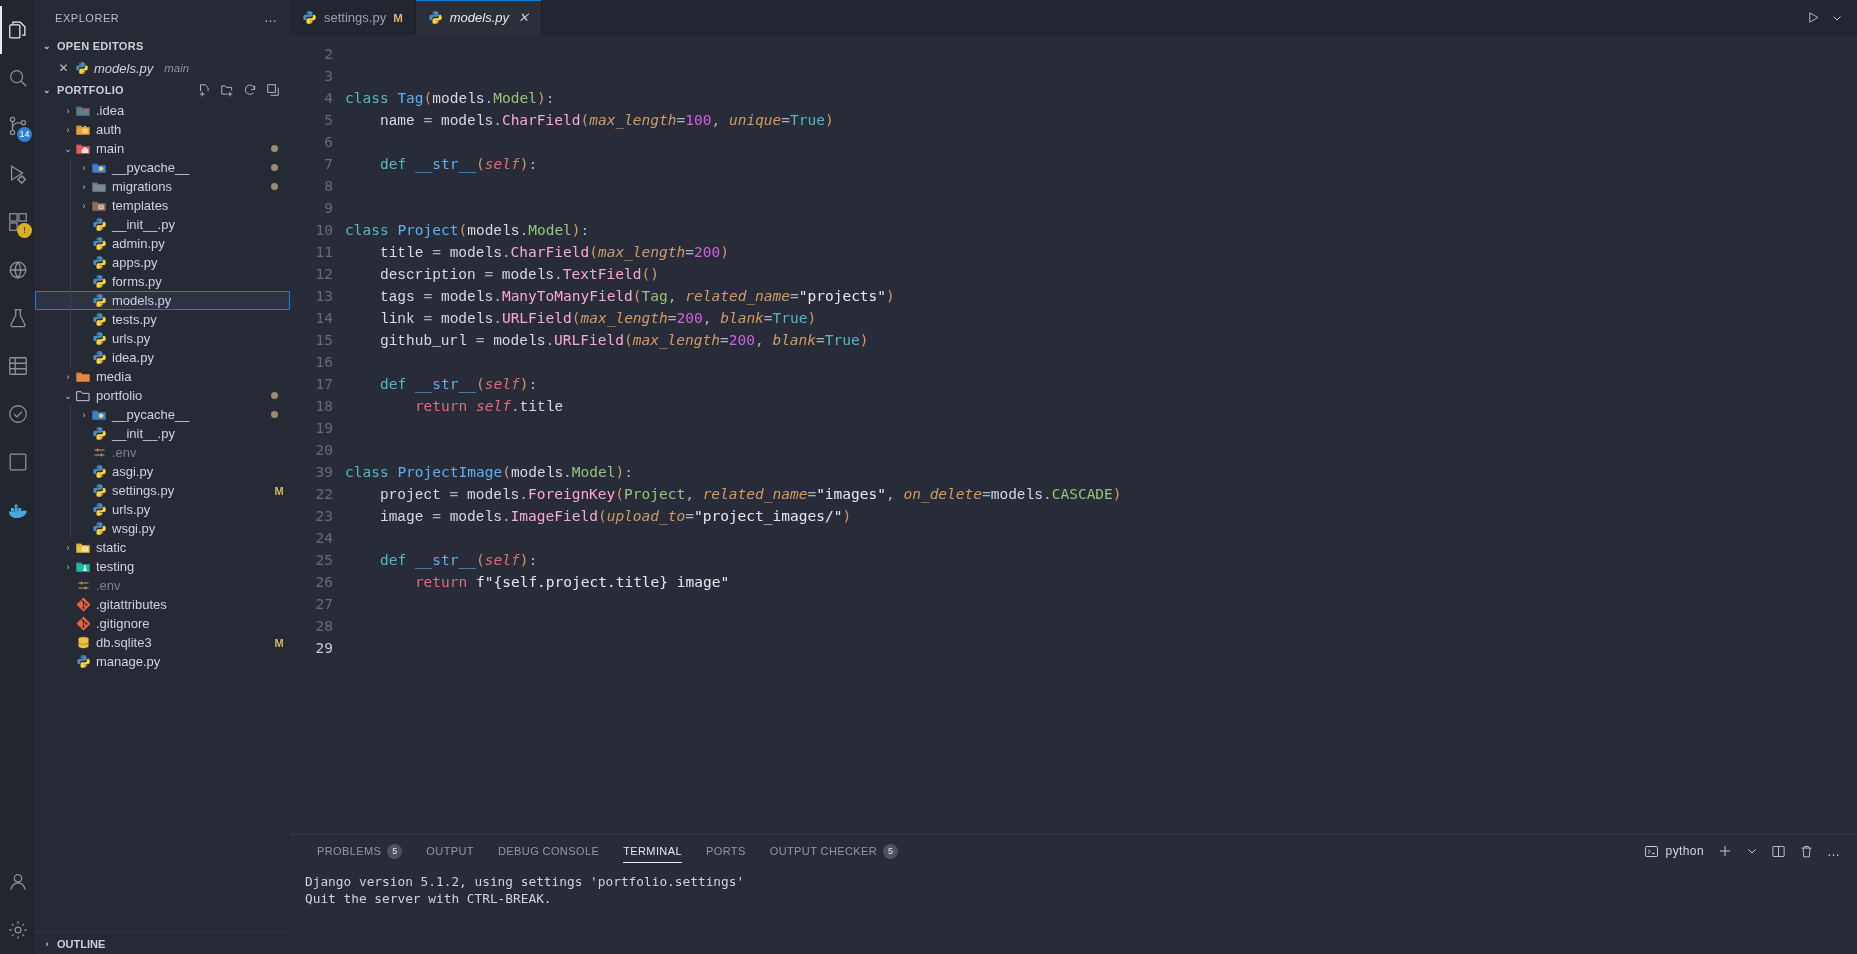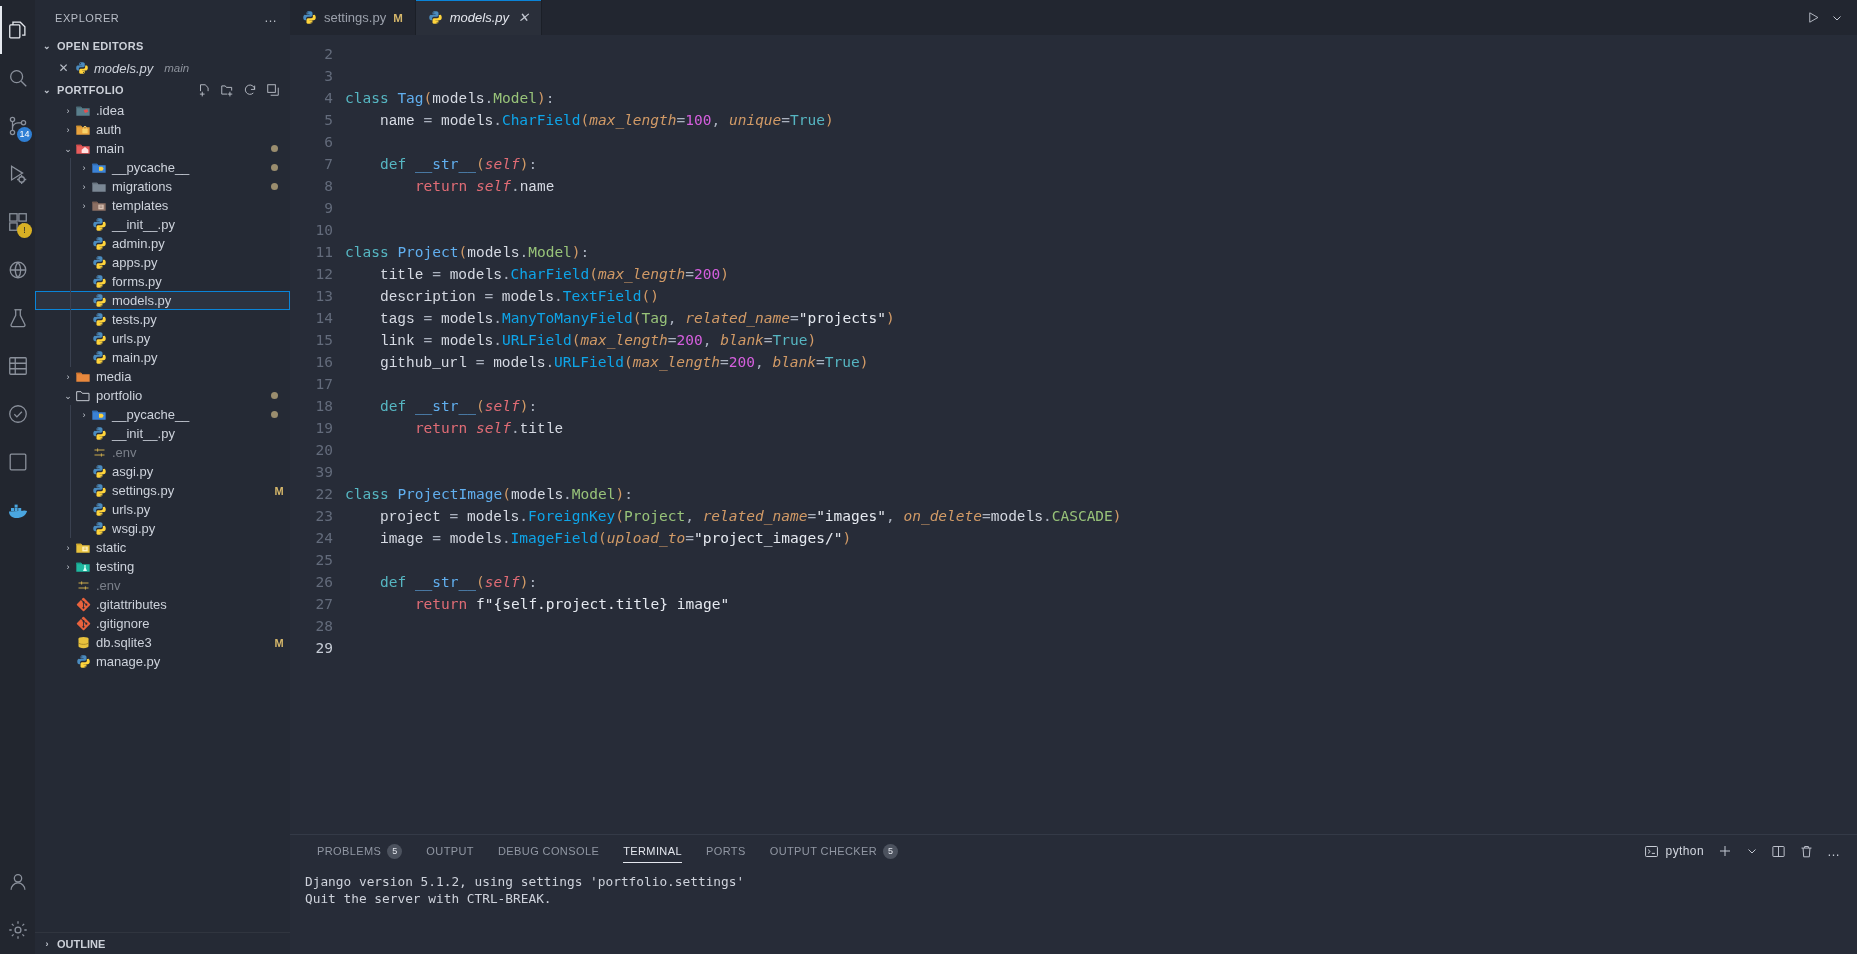"CharField" .fn { color: #0ea5e9 -> #f9a8d4 }
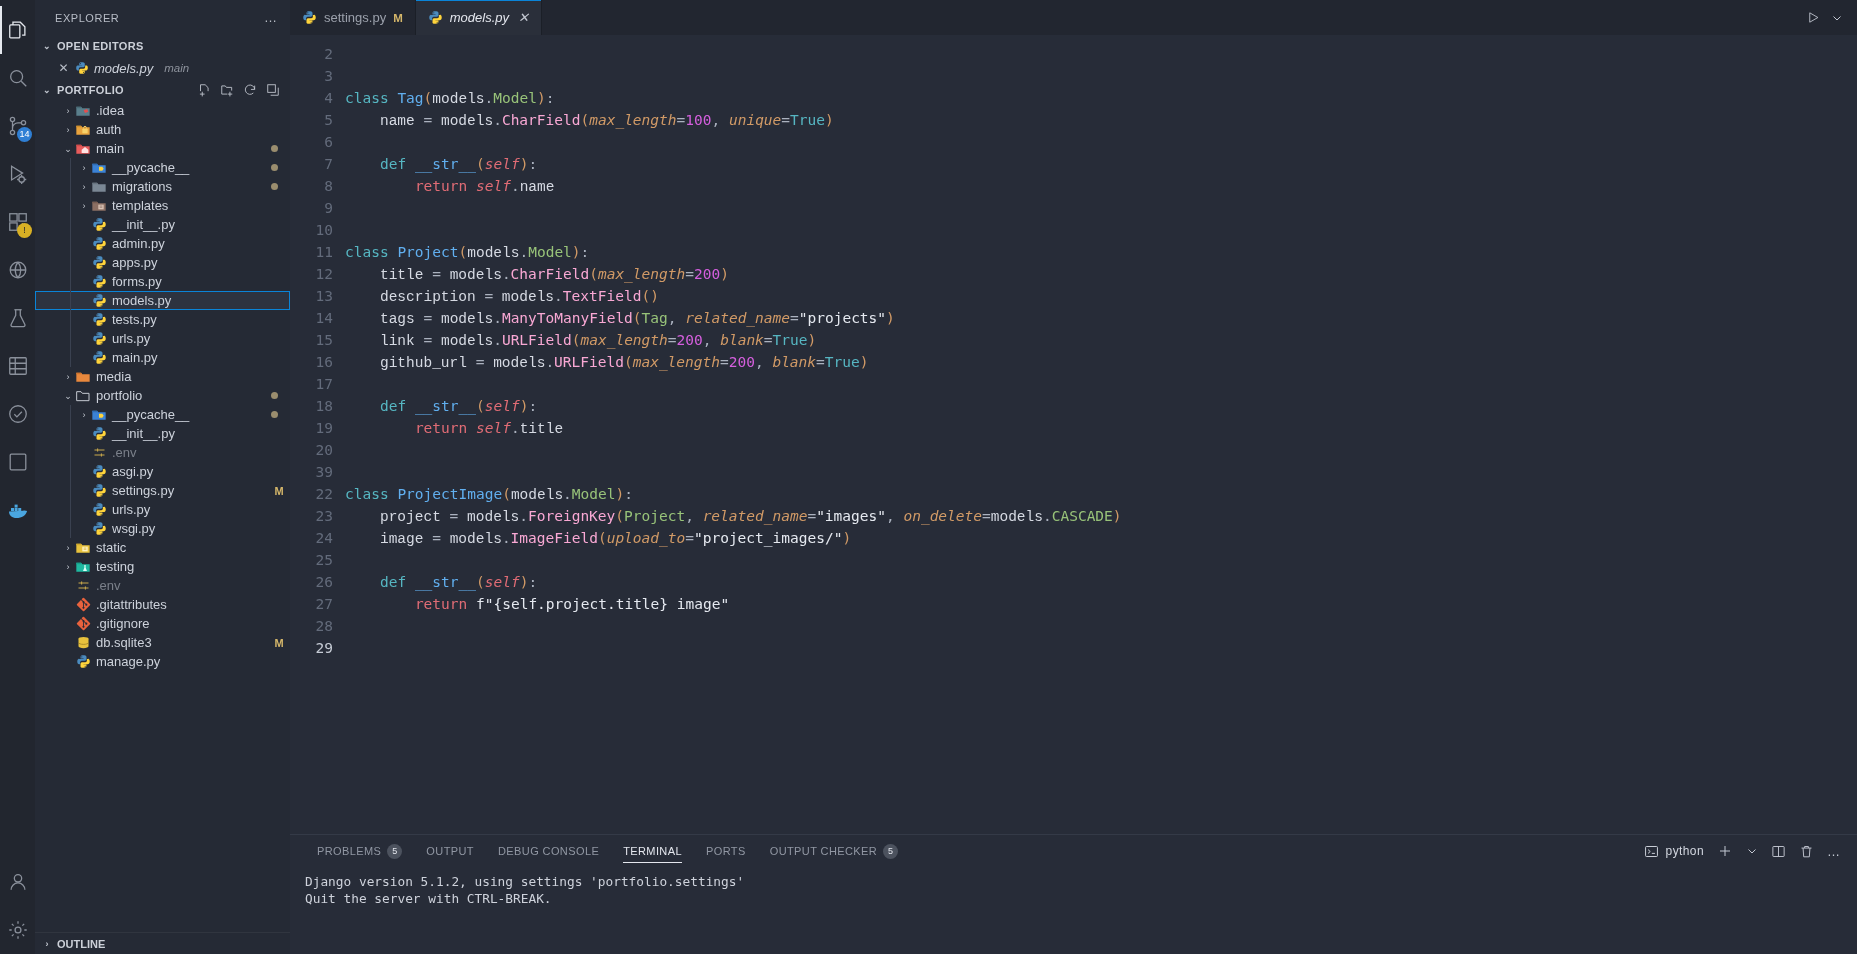"return self.name" div.ln { html: <div><span> </span><span> </span><span> </span><span> </span><span> </span><span> </span><span> </span><span> </span><span>return</span><span> </span><span>self</span><span>.</span><span>name</span></div> -> none }
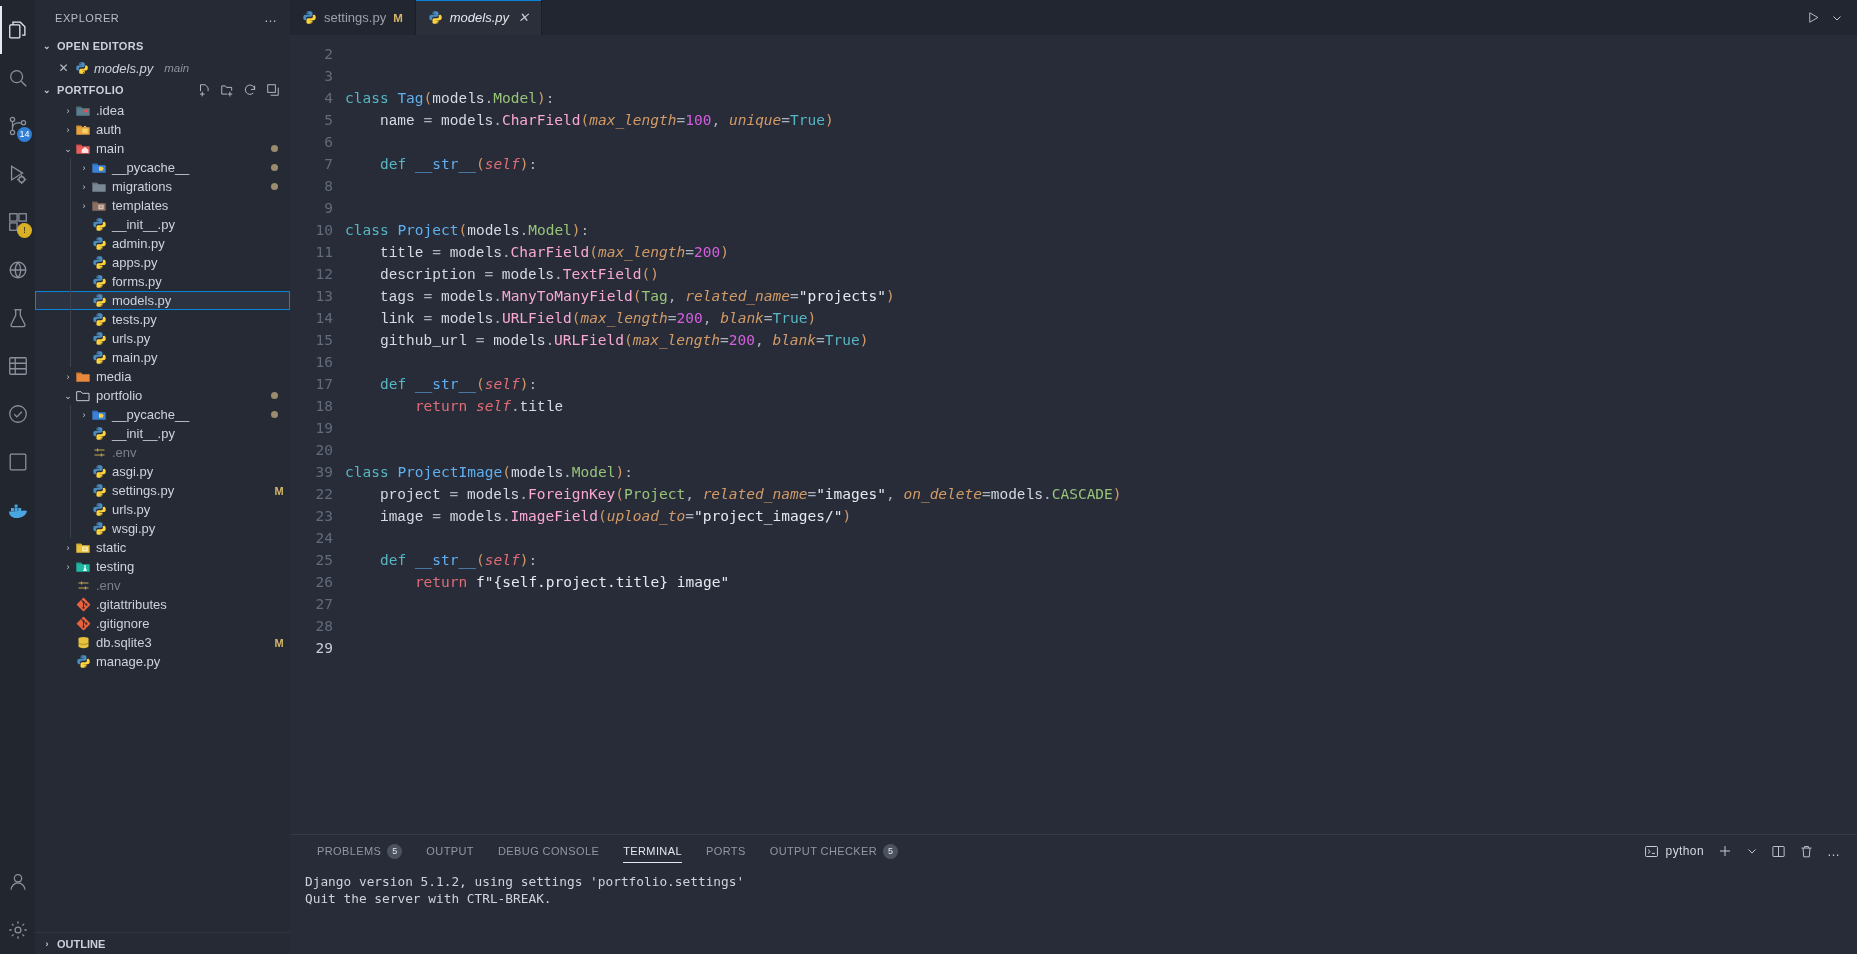"main.py" span.lbl { text: main.py -> idea.py }
